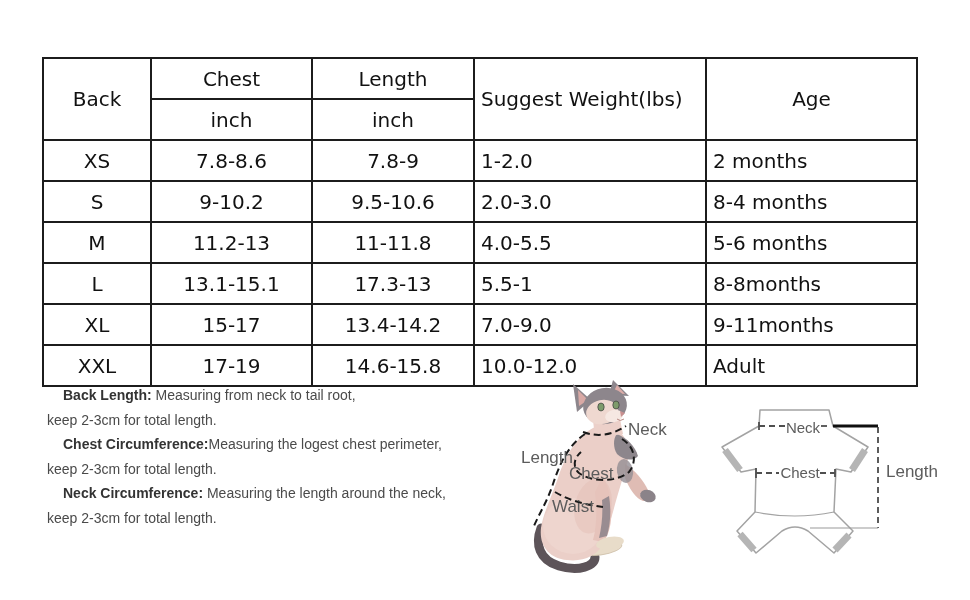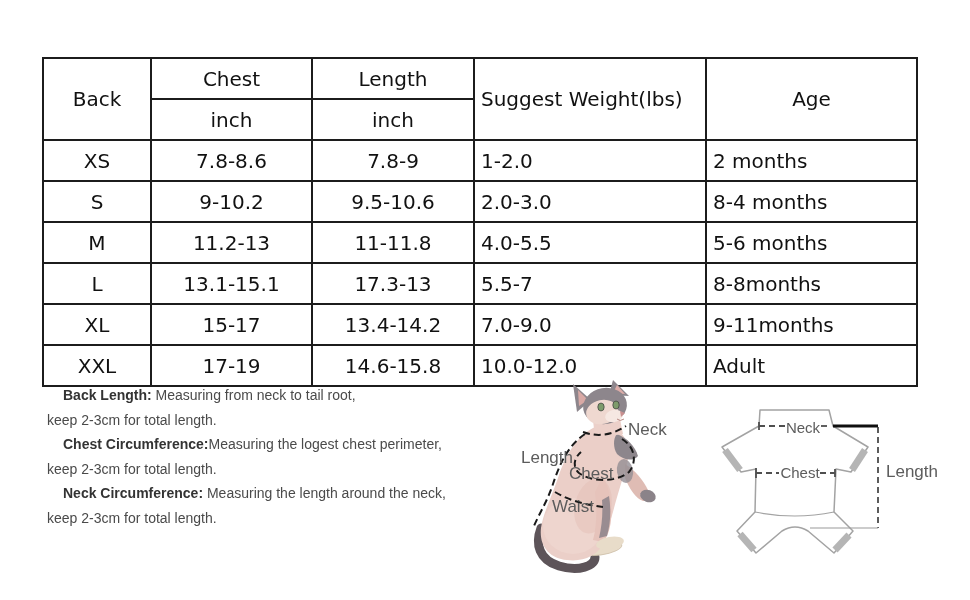"5.5-7" td.al { text: 5.5-7 -> 5.5-1 }
